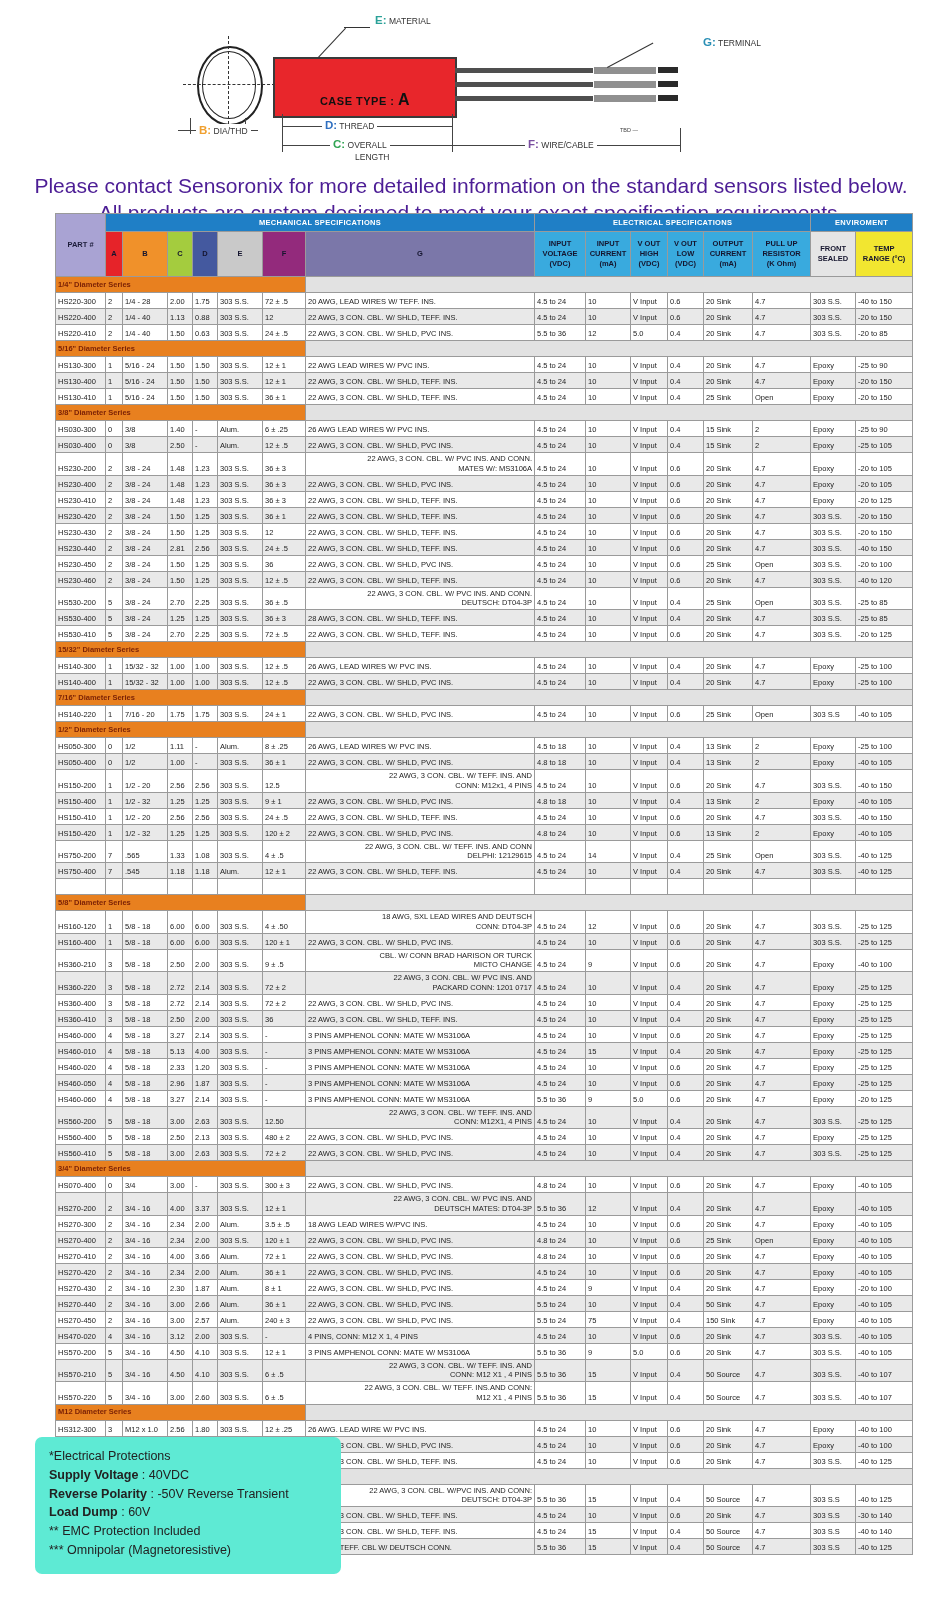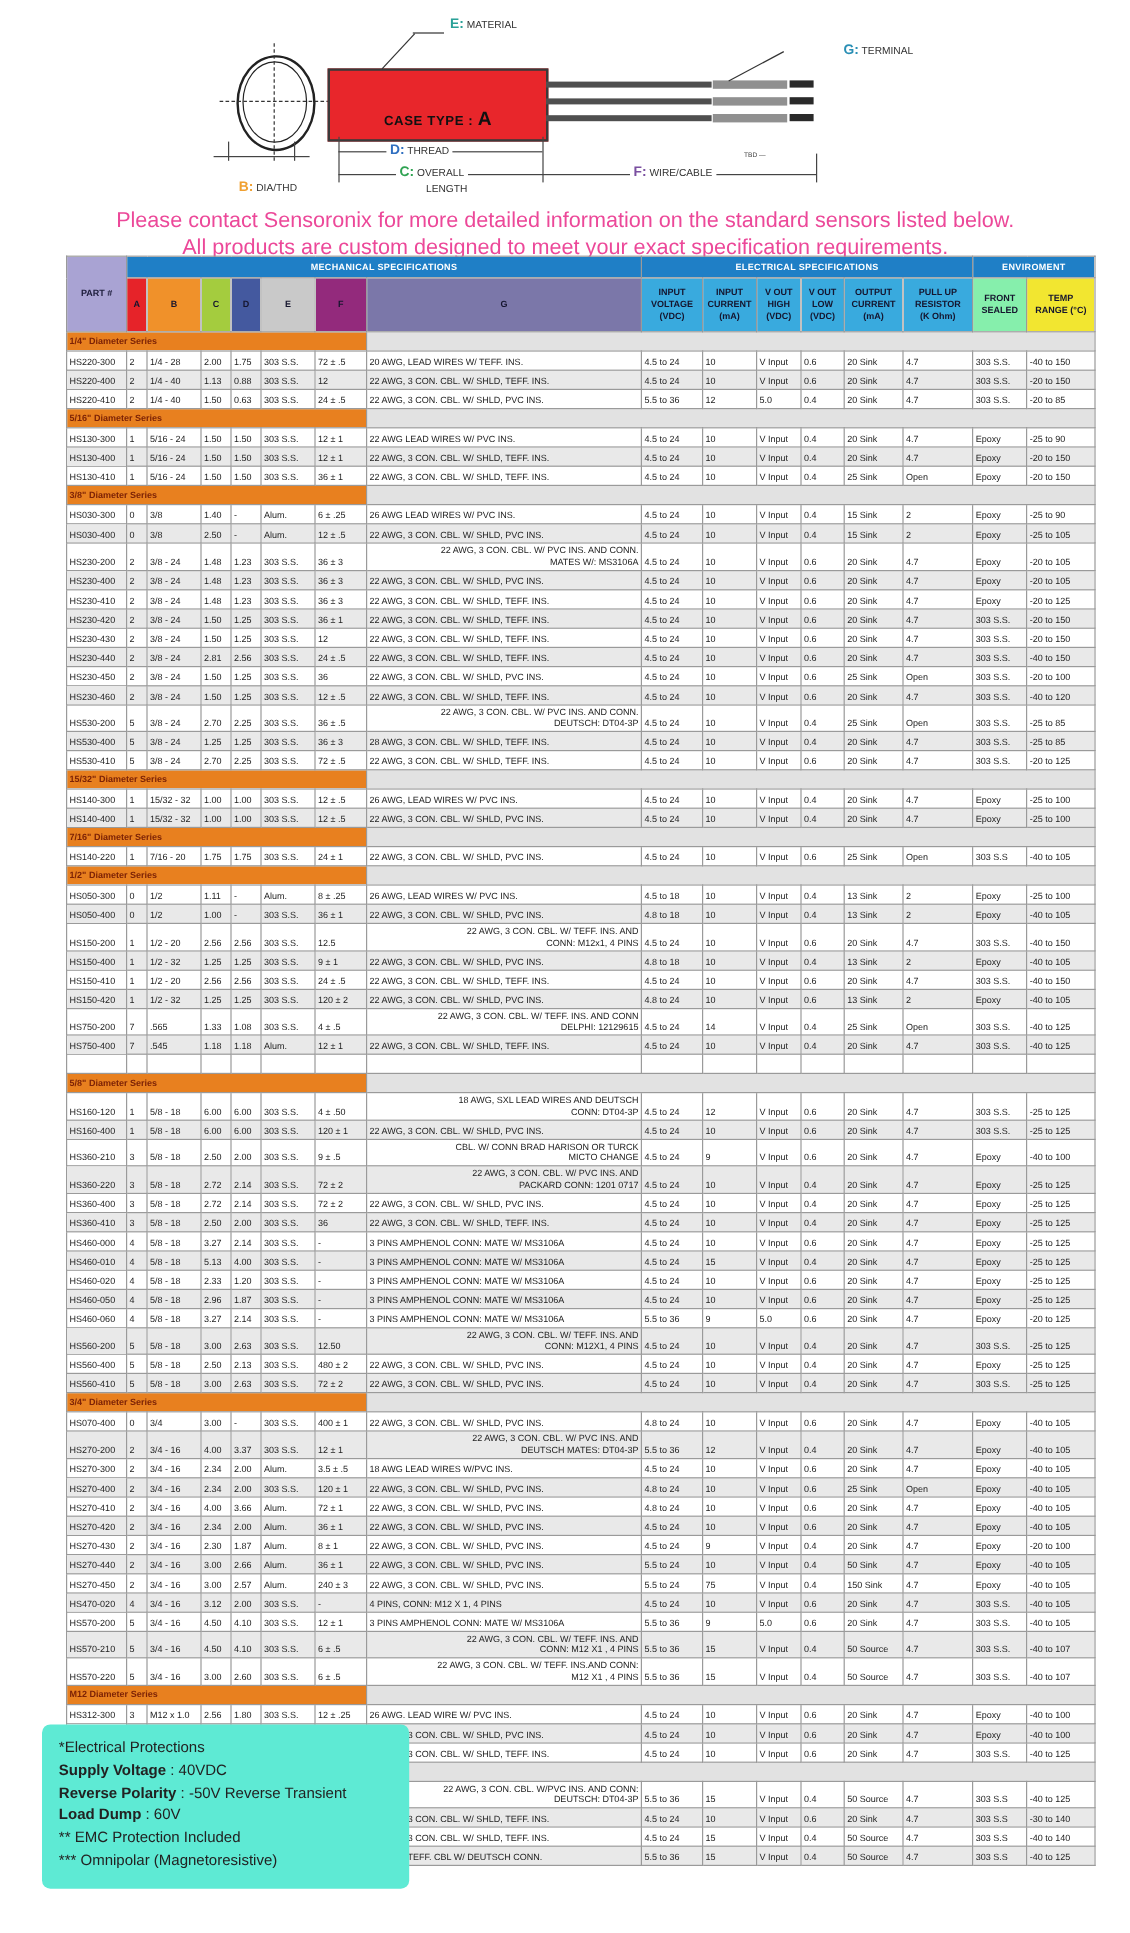"B: DIA/THD" div.abs { top: 150px -> 124px }
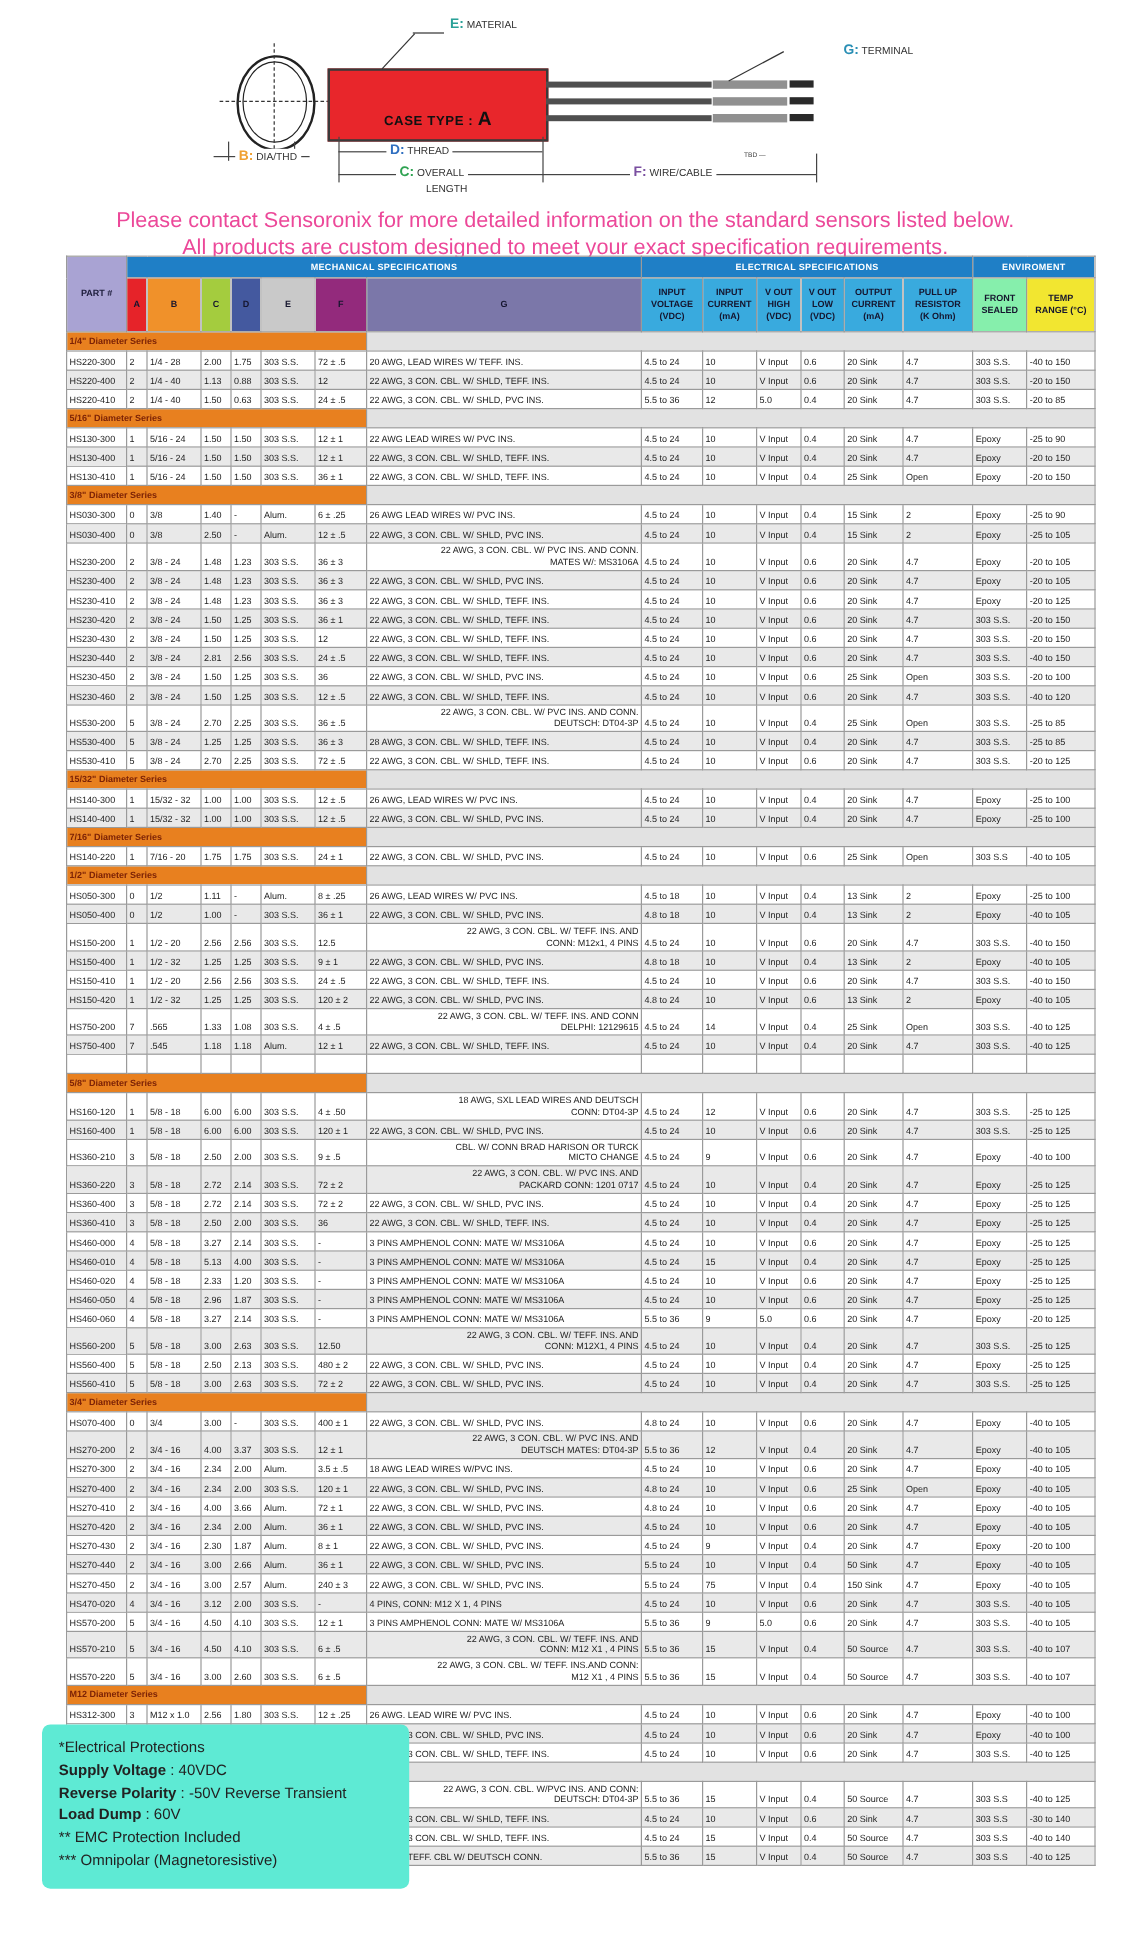"Please contact Sensoronix for more" #intro div { color: #ec4899 -> #4c1d95; font-size: 18px -> 21px }
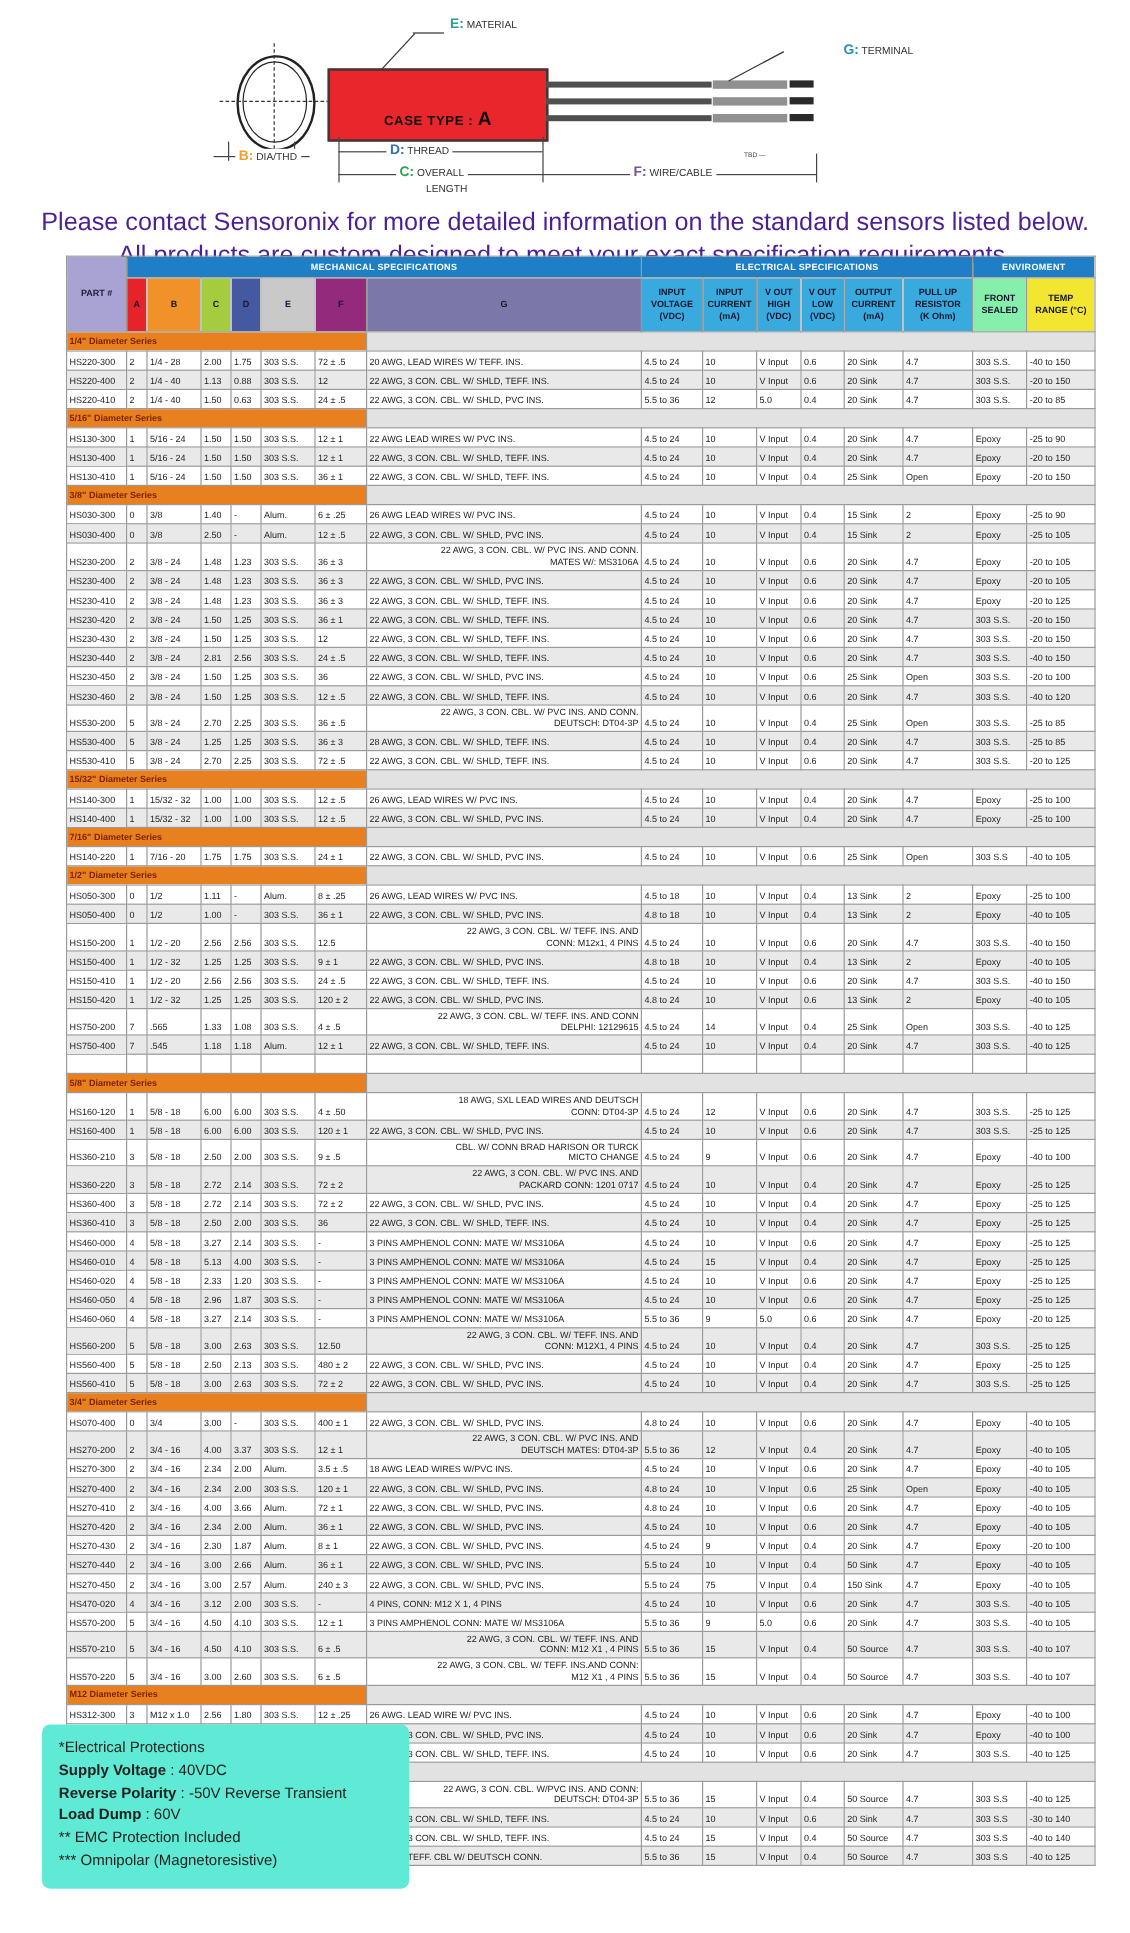"FRONT" th.sub { background: #86efac -> #e5e5e5 }
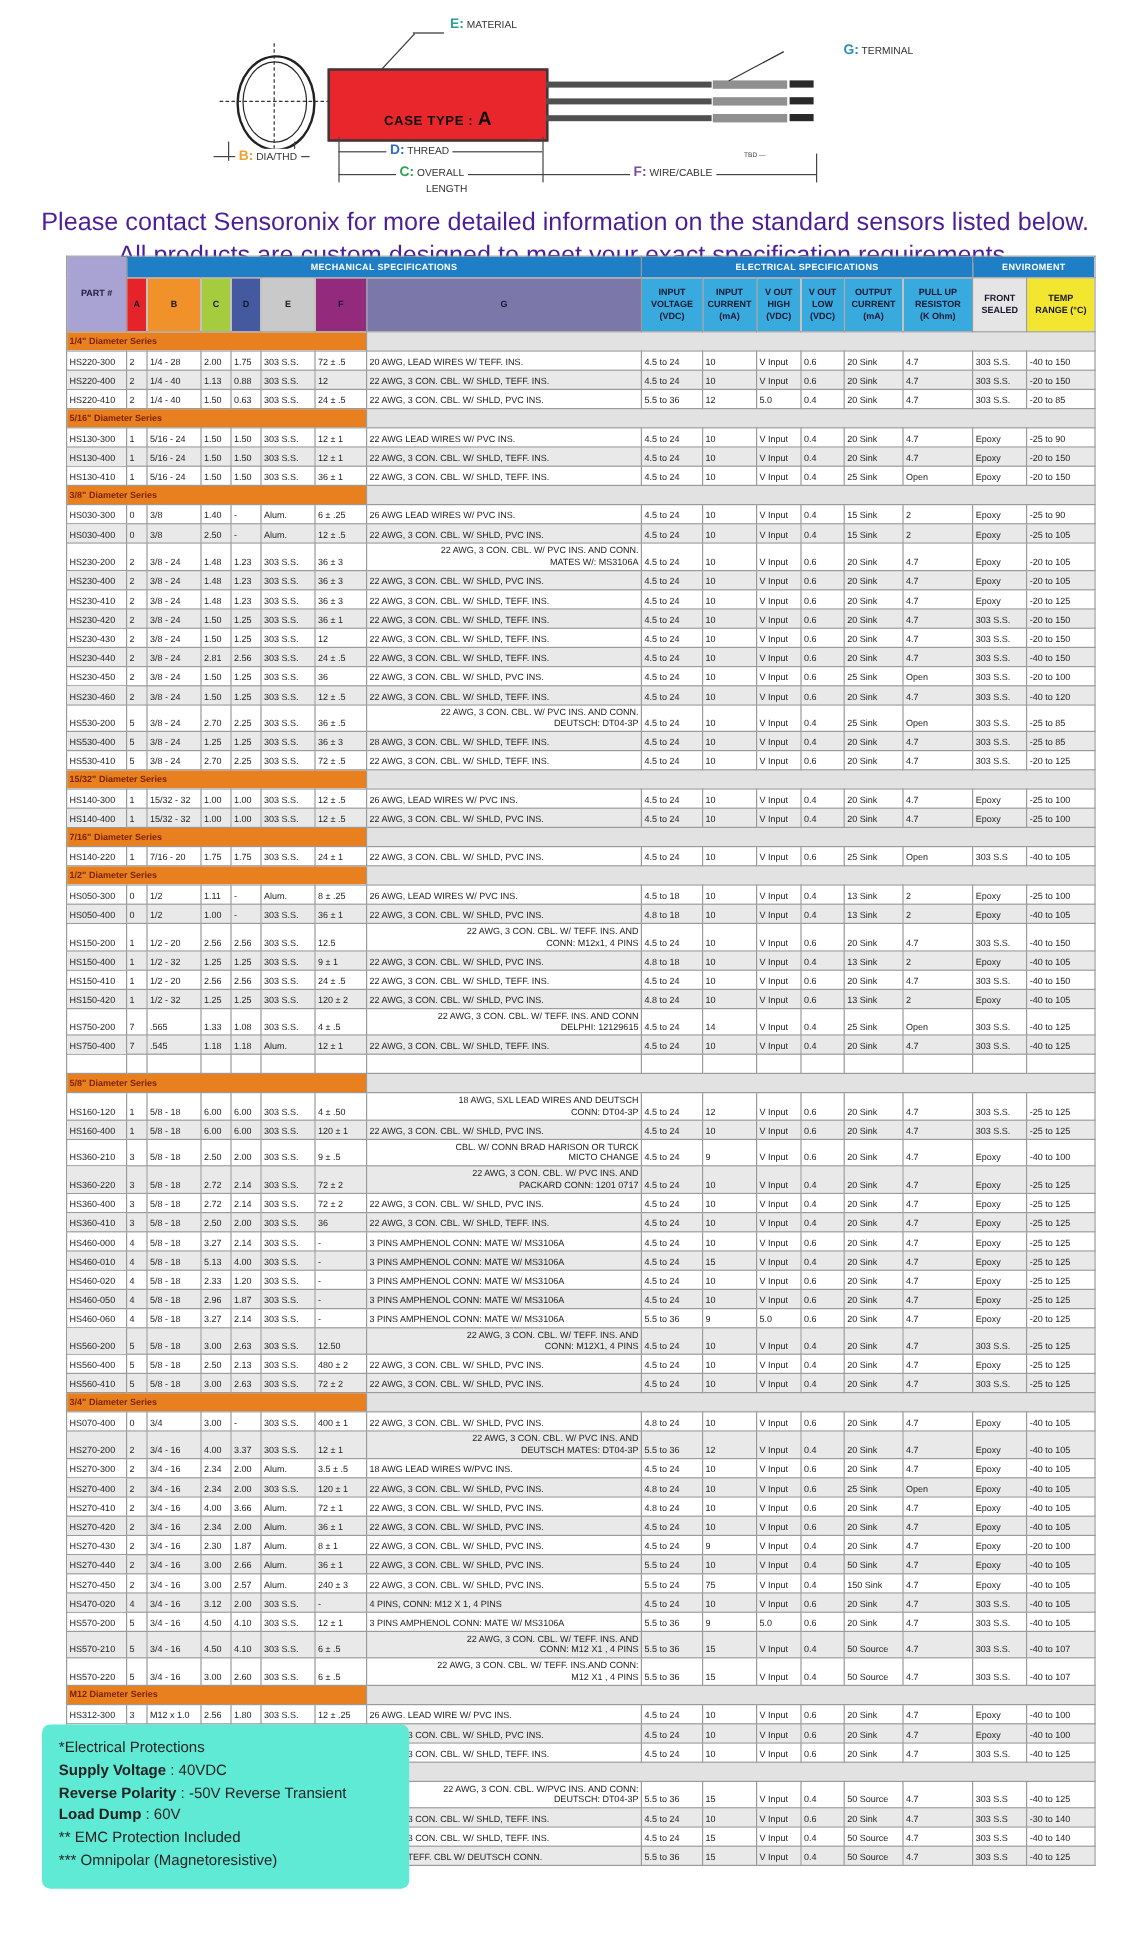"400 ± 1" td { text: 400 ± 1 -> 300 ± 3 }
